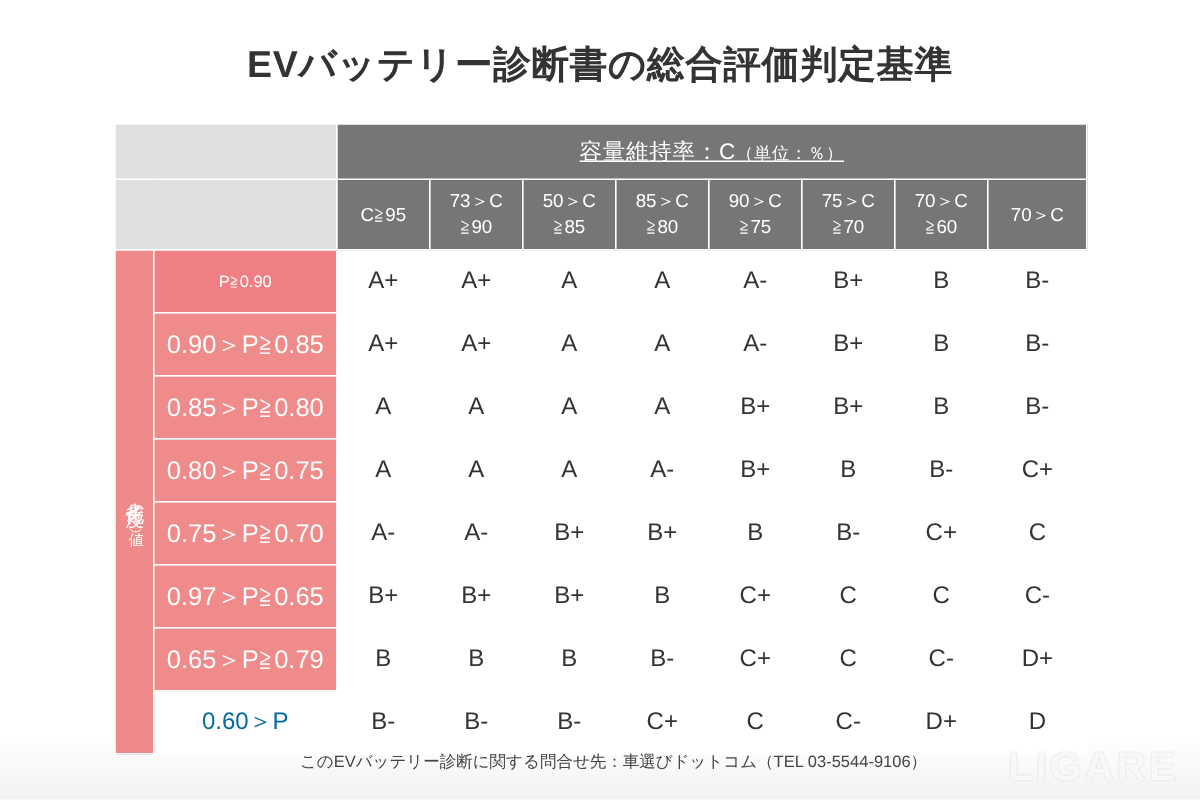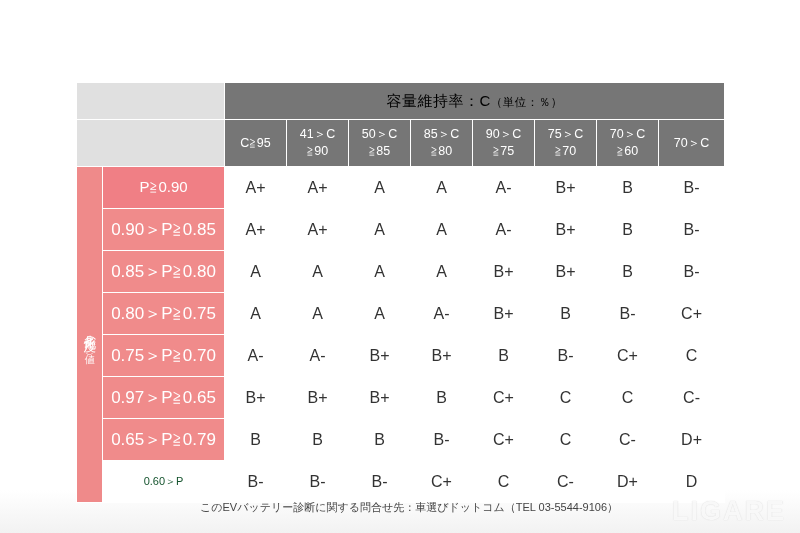"EVバッテリー診断書の総合評価判定基準" div.title { html: none -> <div>EVバッテリー診断書の総合評価判定基準</div> }
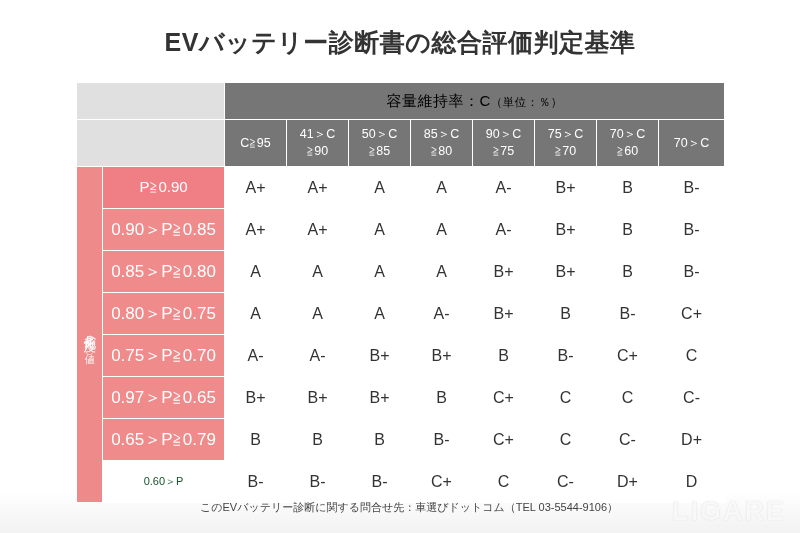"容量維持率：C（単位：％）" .cap-header { color: #000000 -> #ffffff; text-decoration: none -> underline }
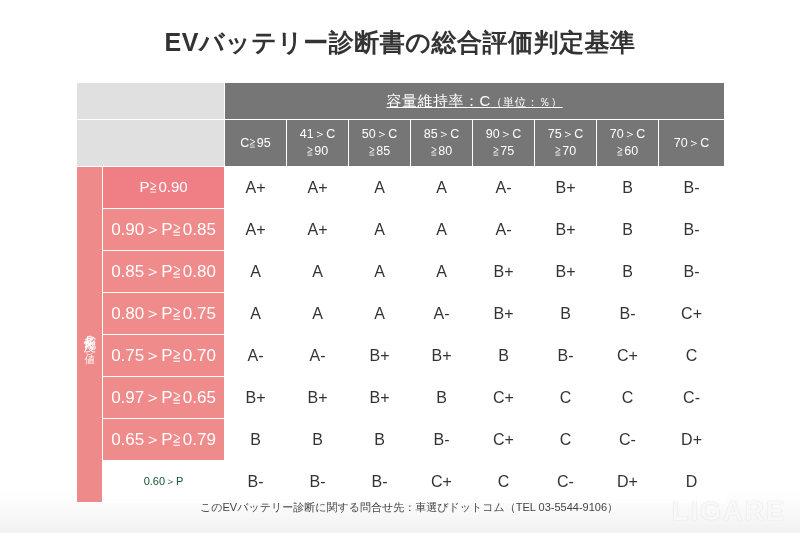"41＞C" span { text: 41 -> 73 }
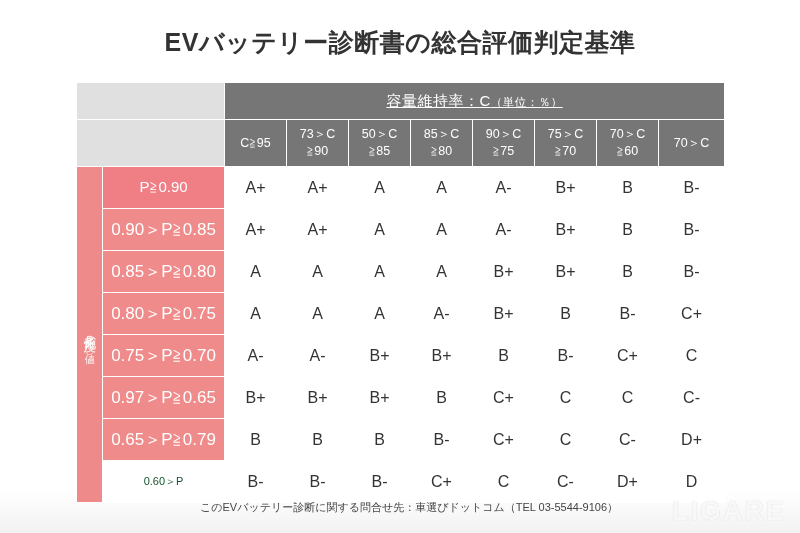"P≧0.90" .row-header.first { font-size: 15px -> 11px }
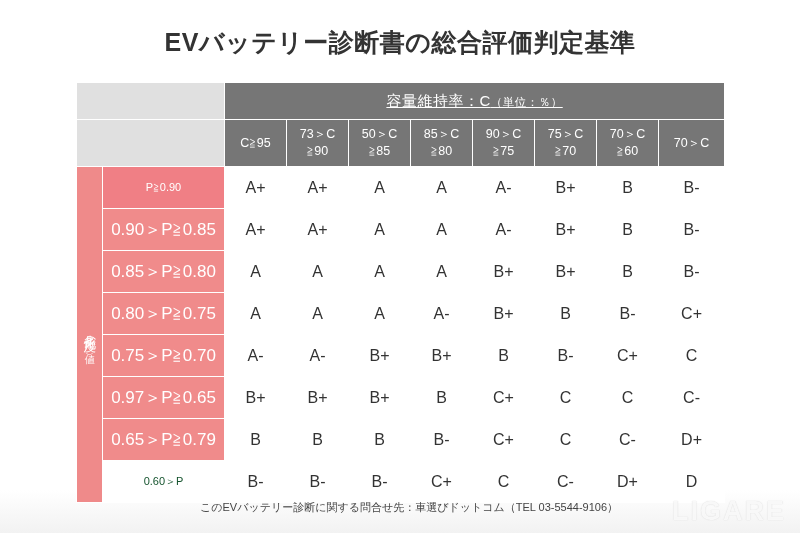"0.60＞P" .row-header.last { color: #14532d -> #0369a1; font-size: 11px -> 16px }
